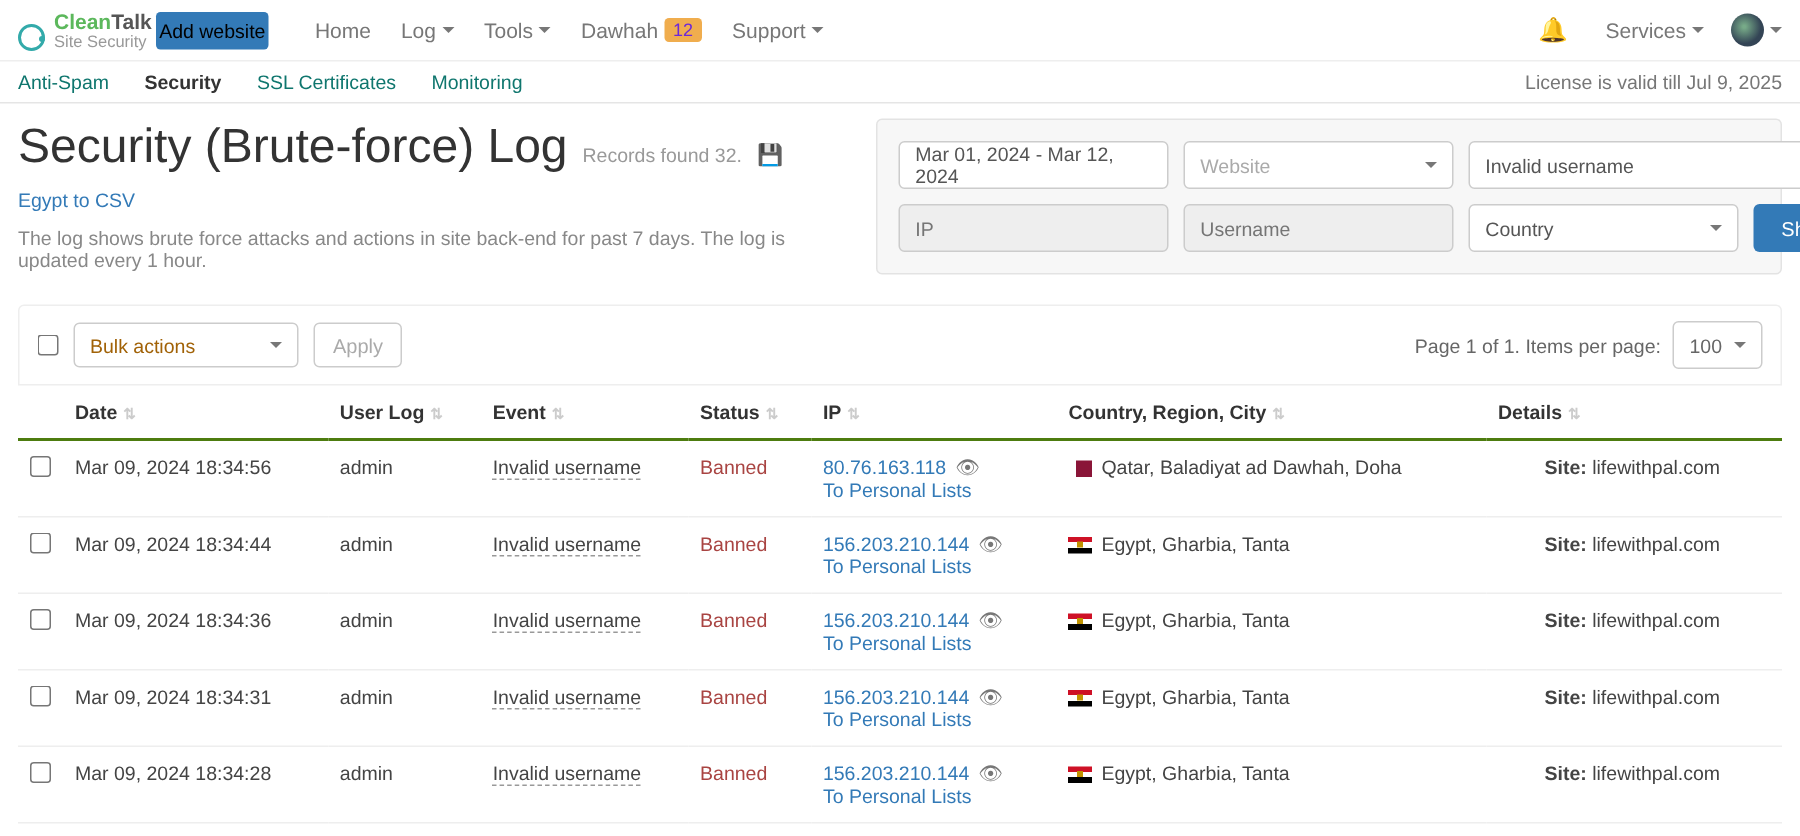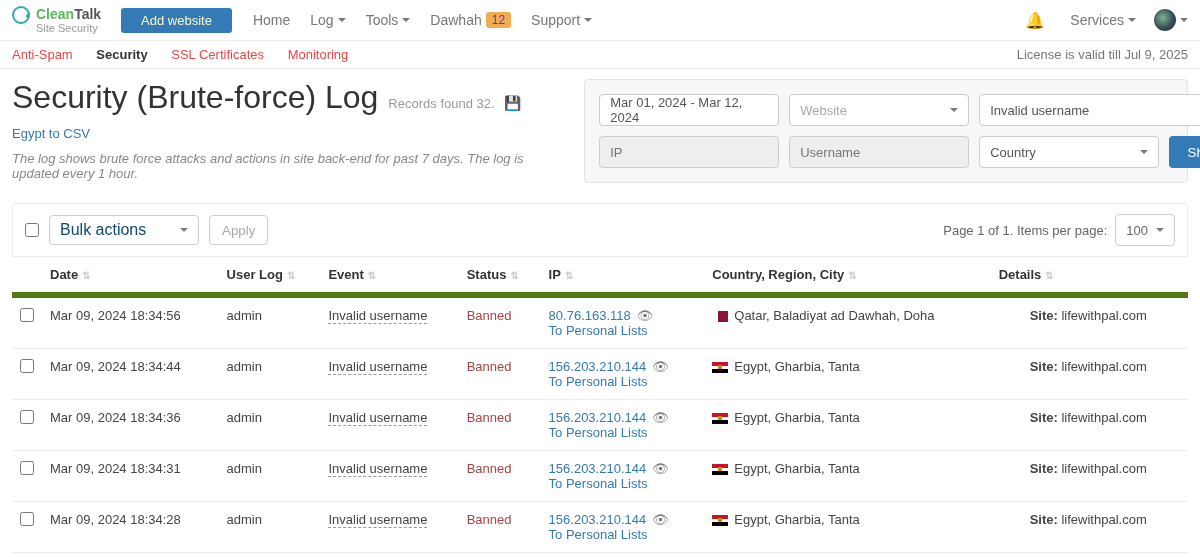"CleanTalk" .brand { align-items: flex-start -> flex-end; margin-right: 20px -> 3px }
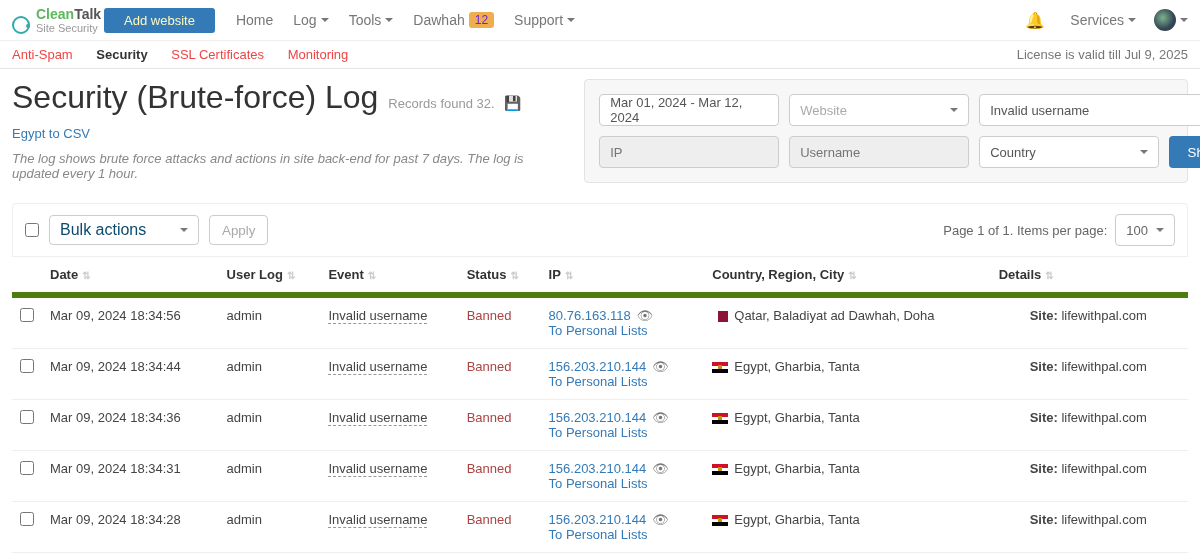"Add website" .add-btn { color: #fef9c3 -> #000000; margin-right: 11px -> 21px; padding: 5px 20px -> 5px 2px }
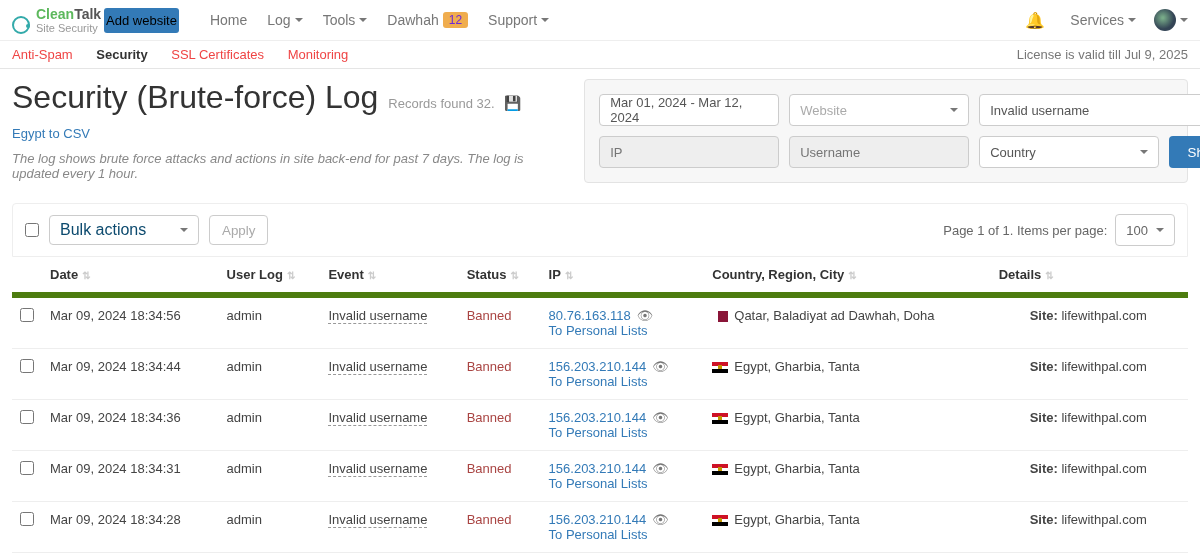"Anti-Spam" .subnav-left span { color: #ef4444 -> #0f766e }
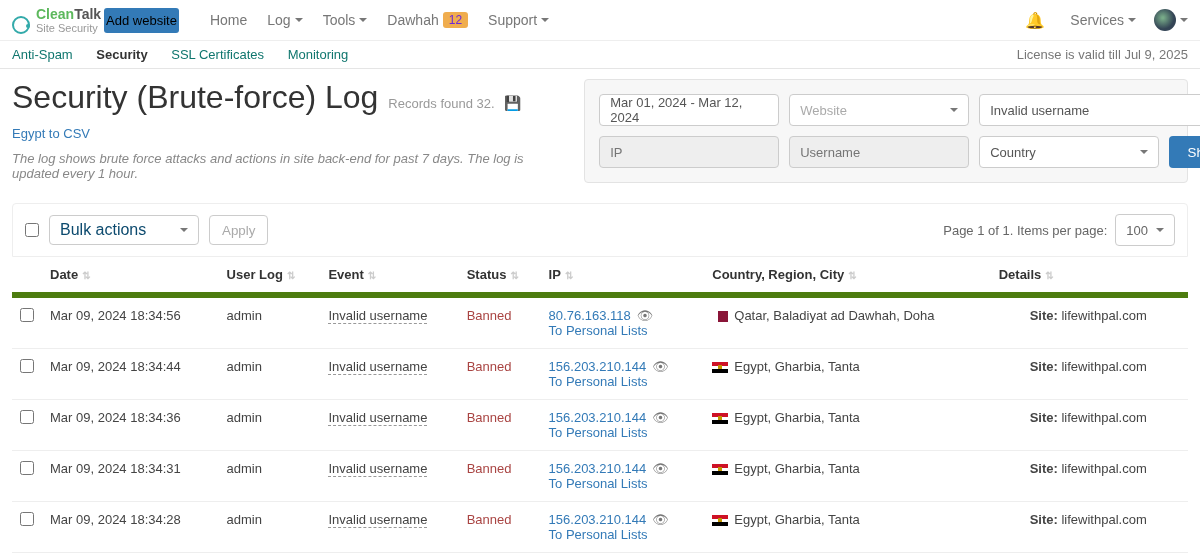"The log shows brute force" .desc { font-style: italic -> none }
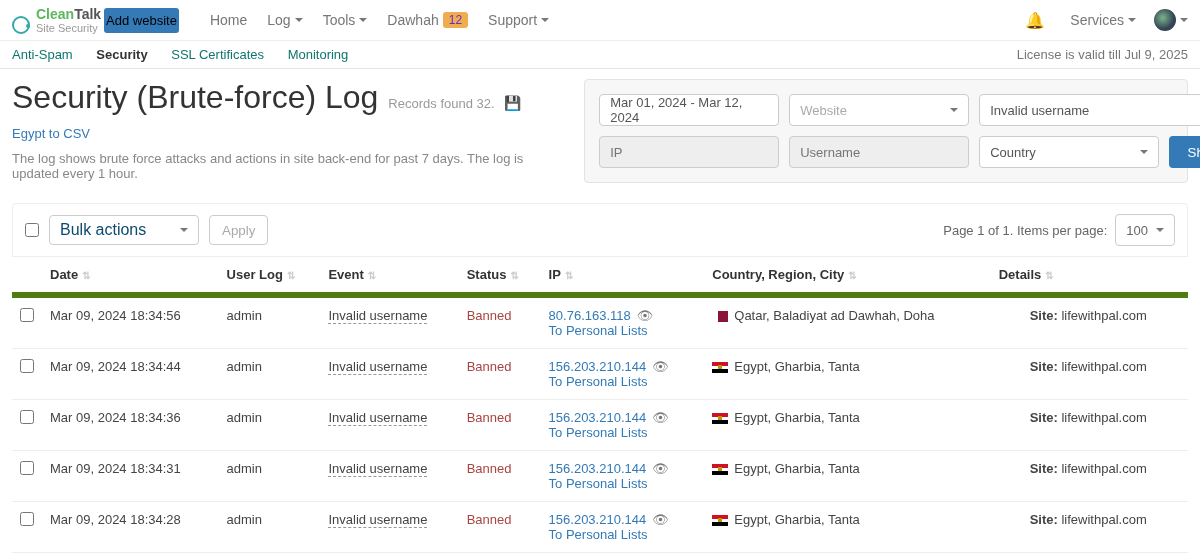"Bulk actions" .bulk { color: #0c4a6e -> #a16207; font-size: 16px -> 13px }
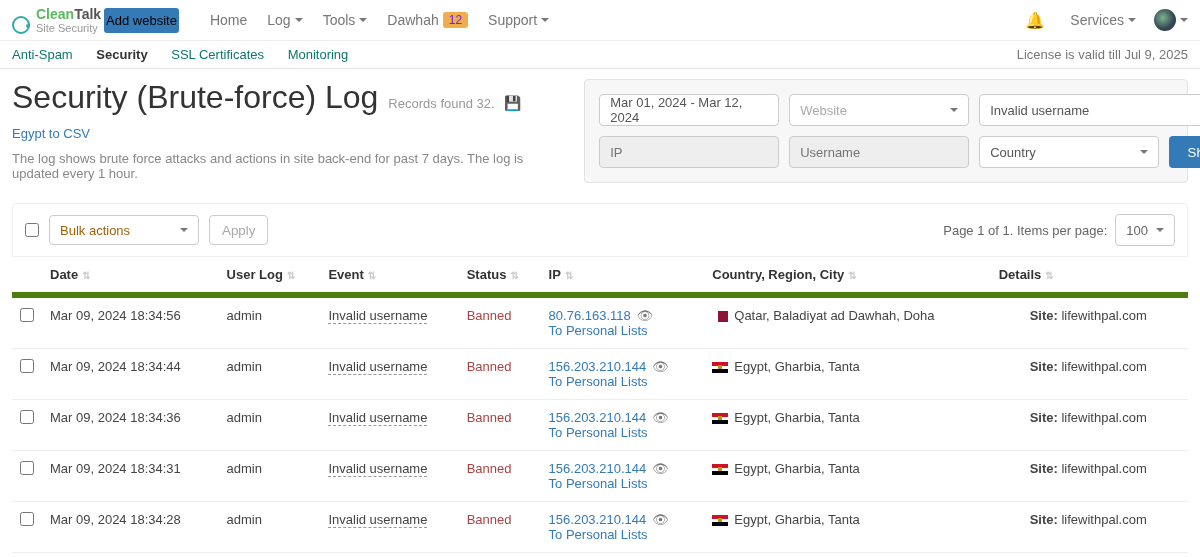"Date ⇅" th { border-bottom: 6px solid #4d7c0f -> 2px solid #4d7c0f }
